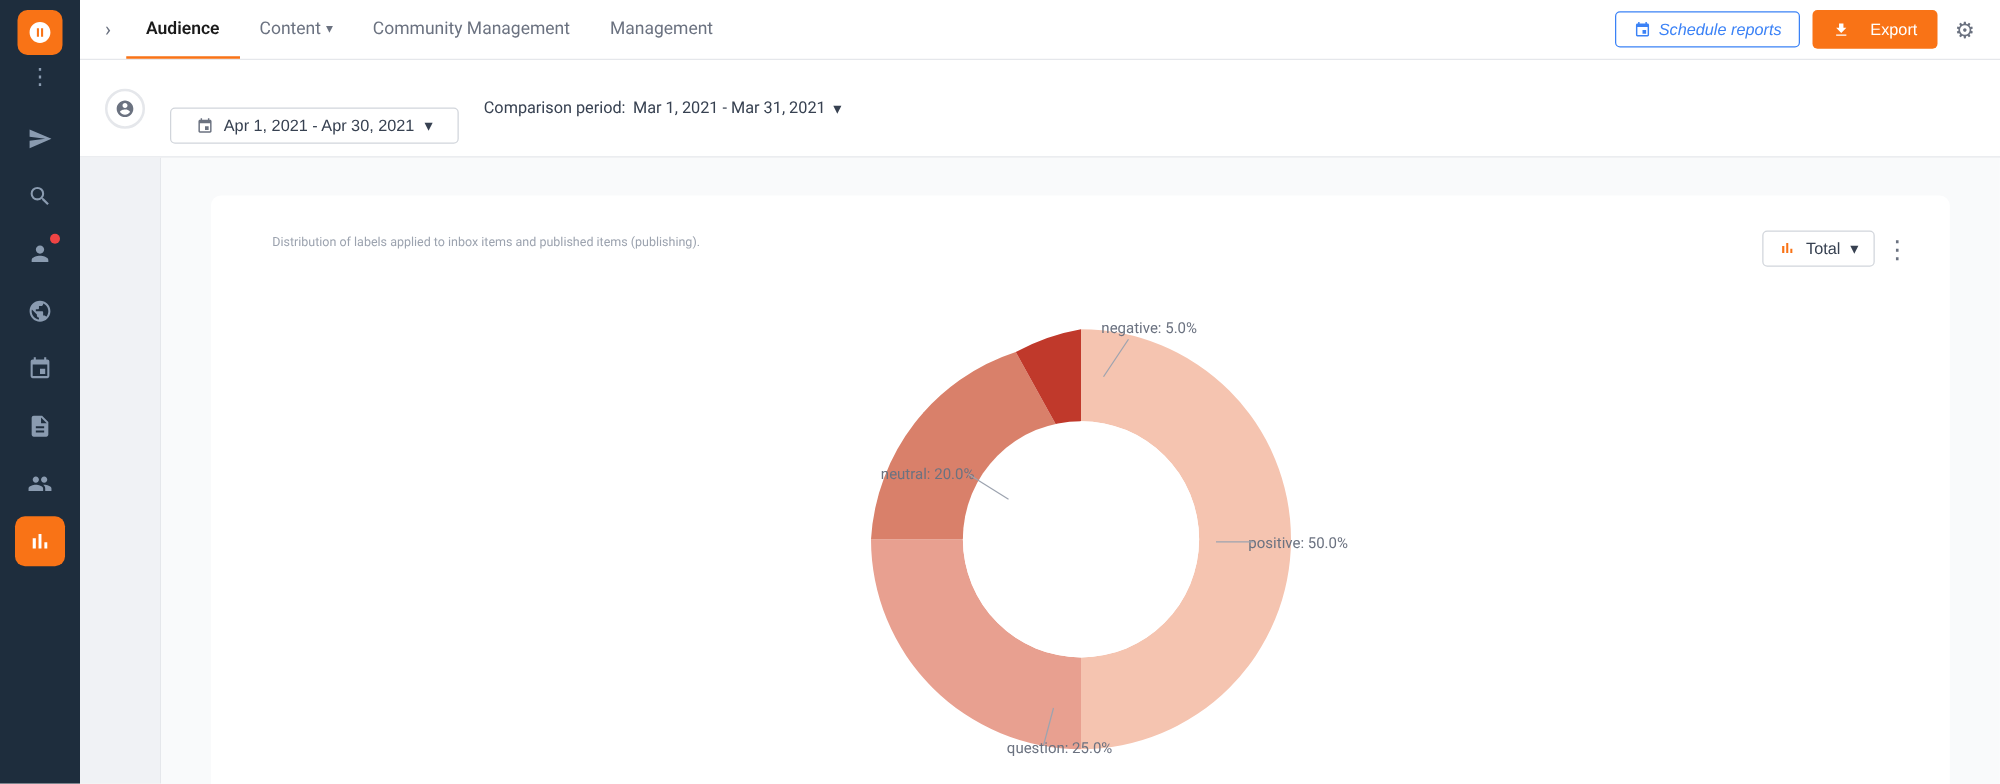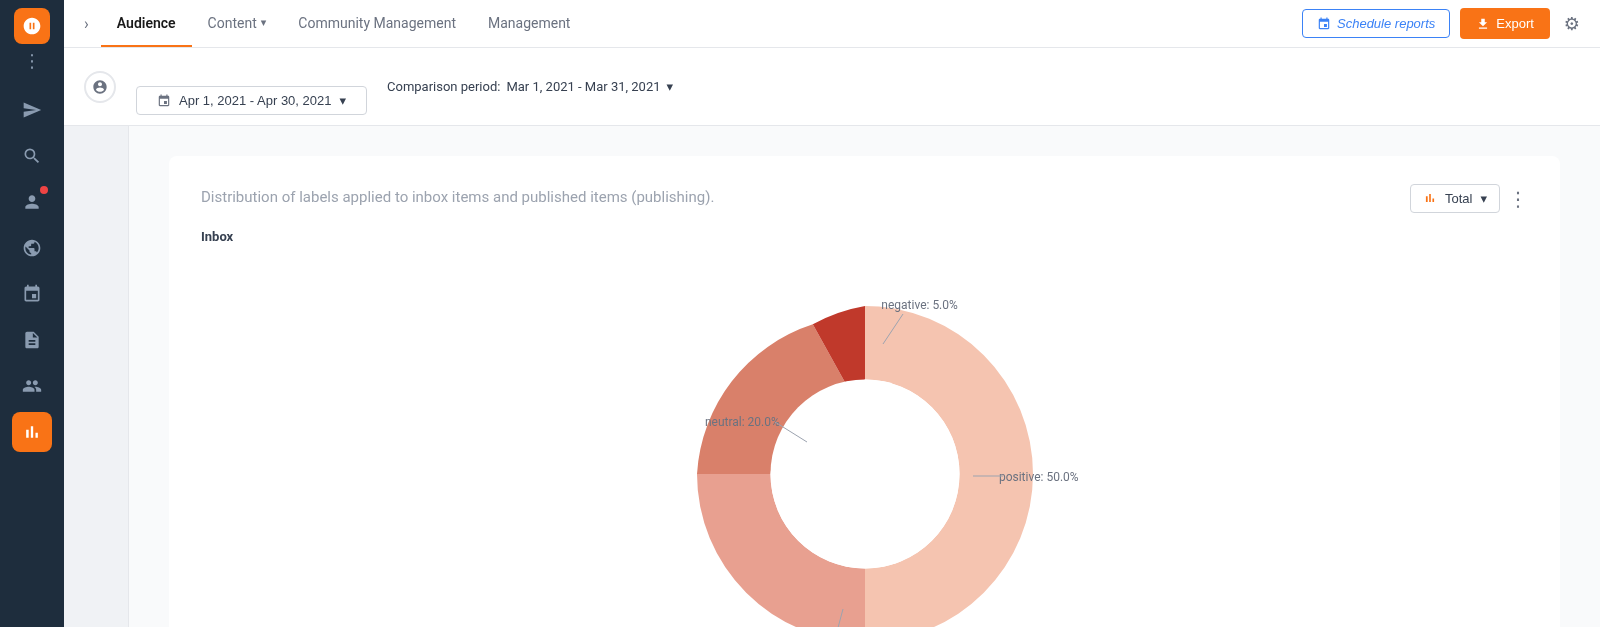"Export" .btn-export { gap: 6px -> 16px }
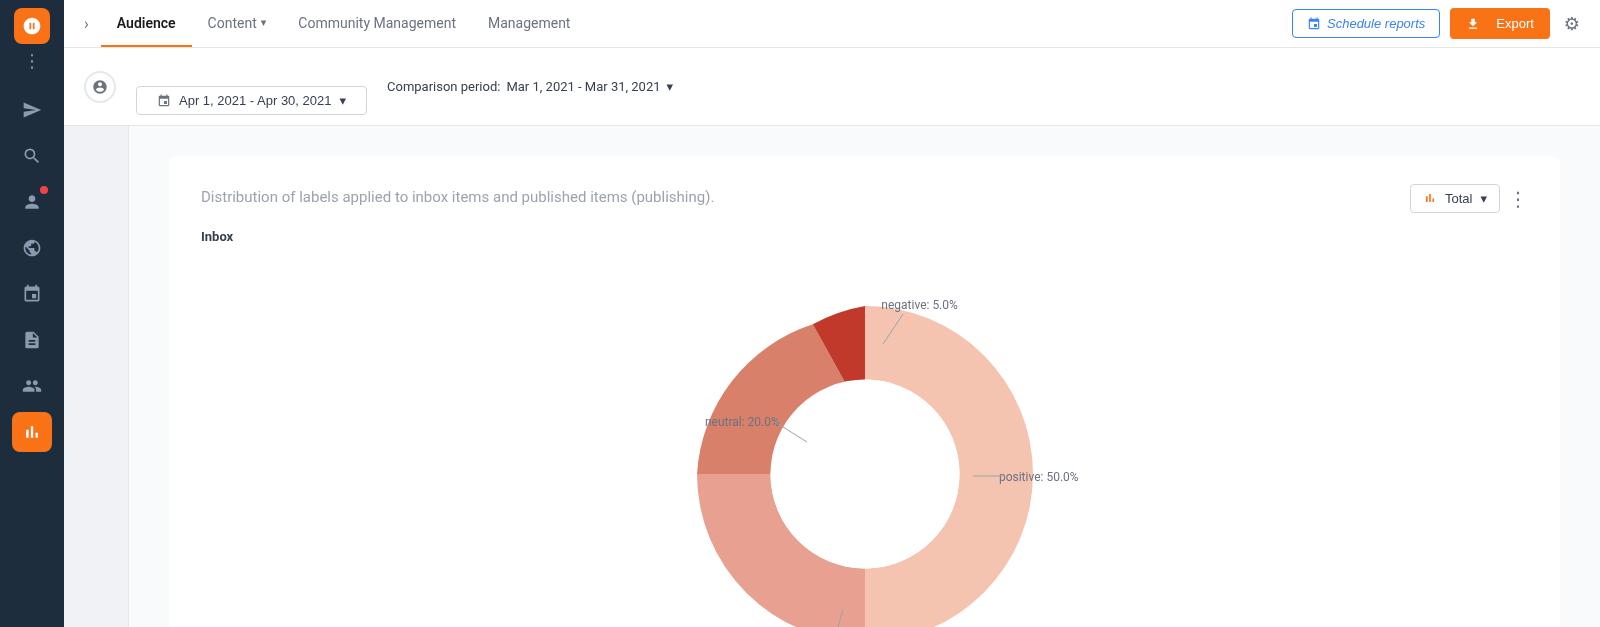"Distribution of labels applied to" .chart-subtitle { font-size: 15px -> 10px; margin-left: none -> 17px }
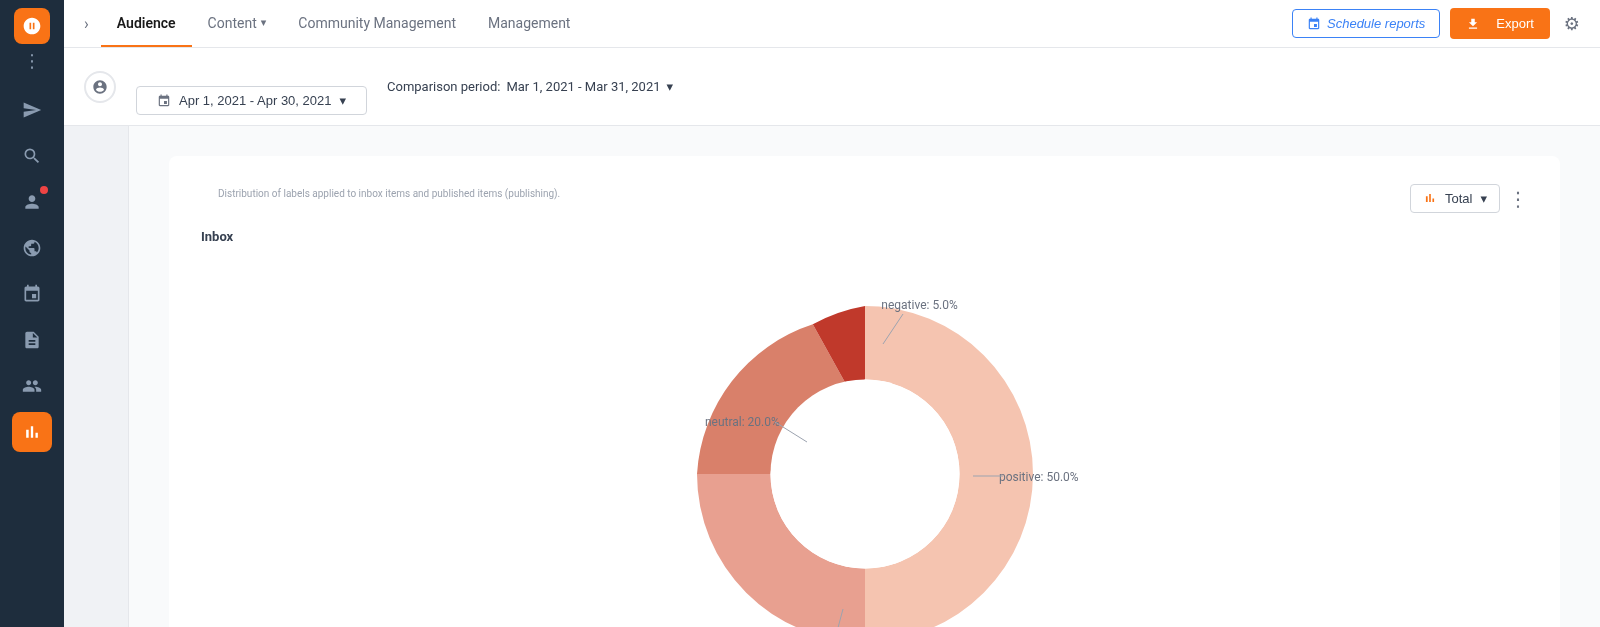"Inbox" div.inbox-label { html: <div>Inbox</div> -> none }
